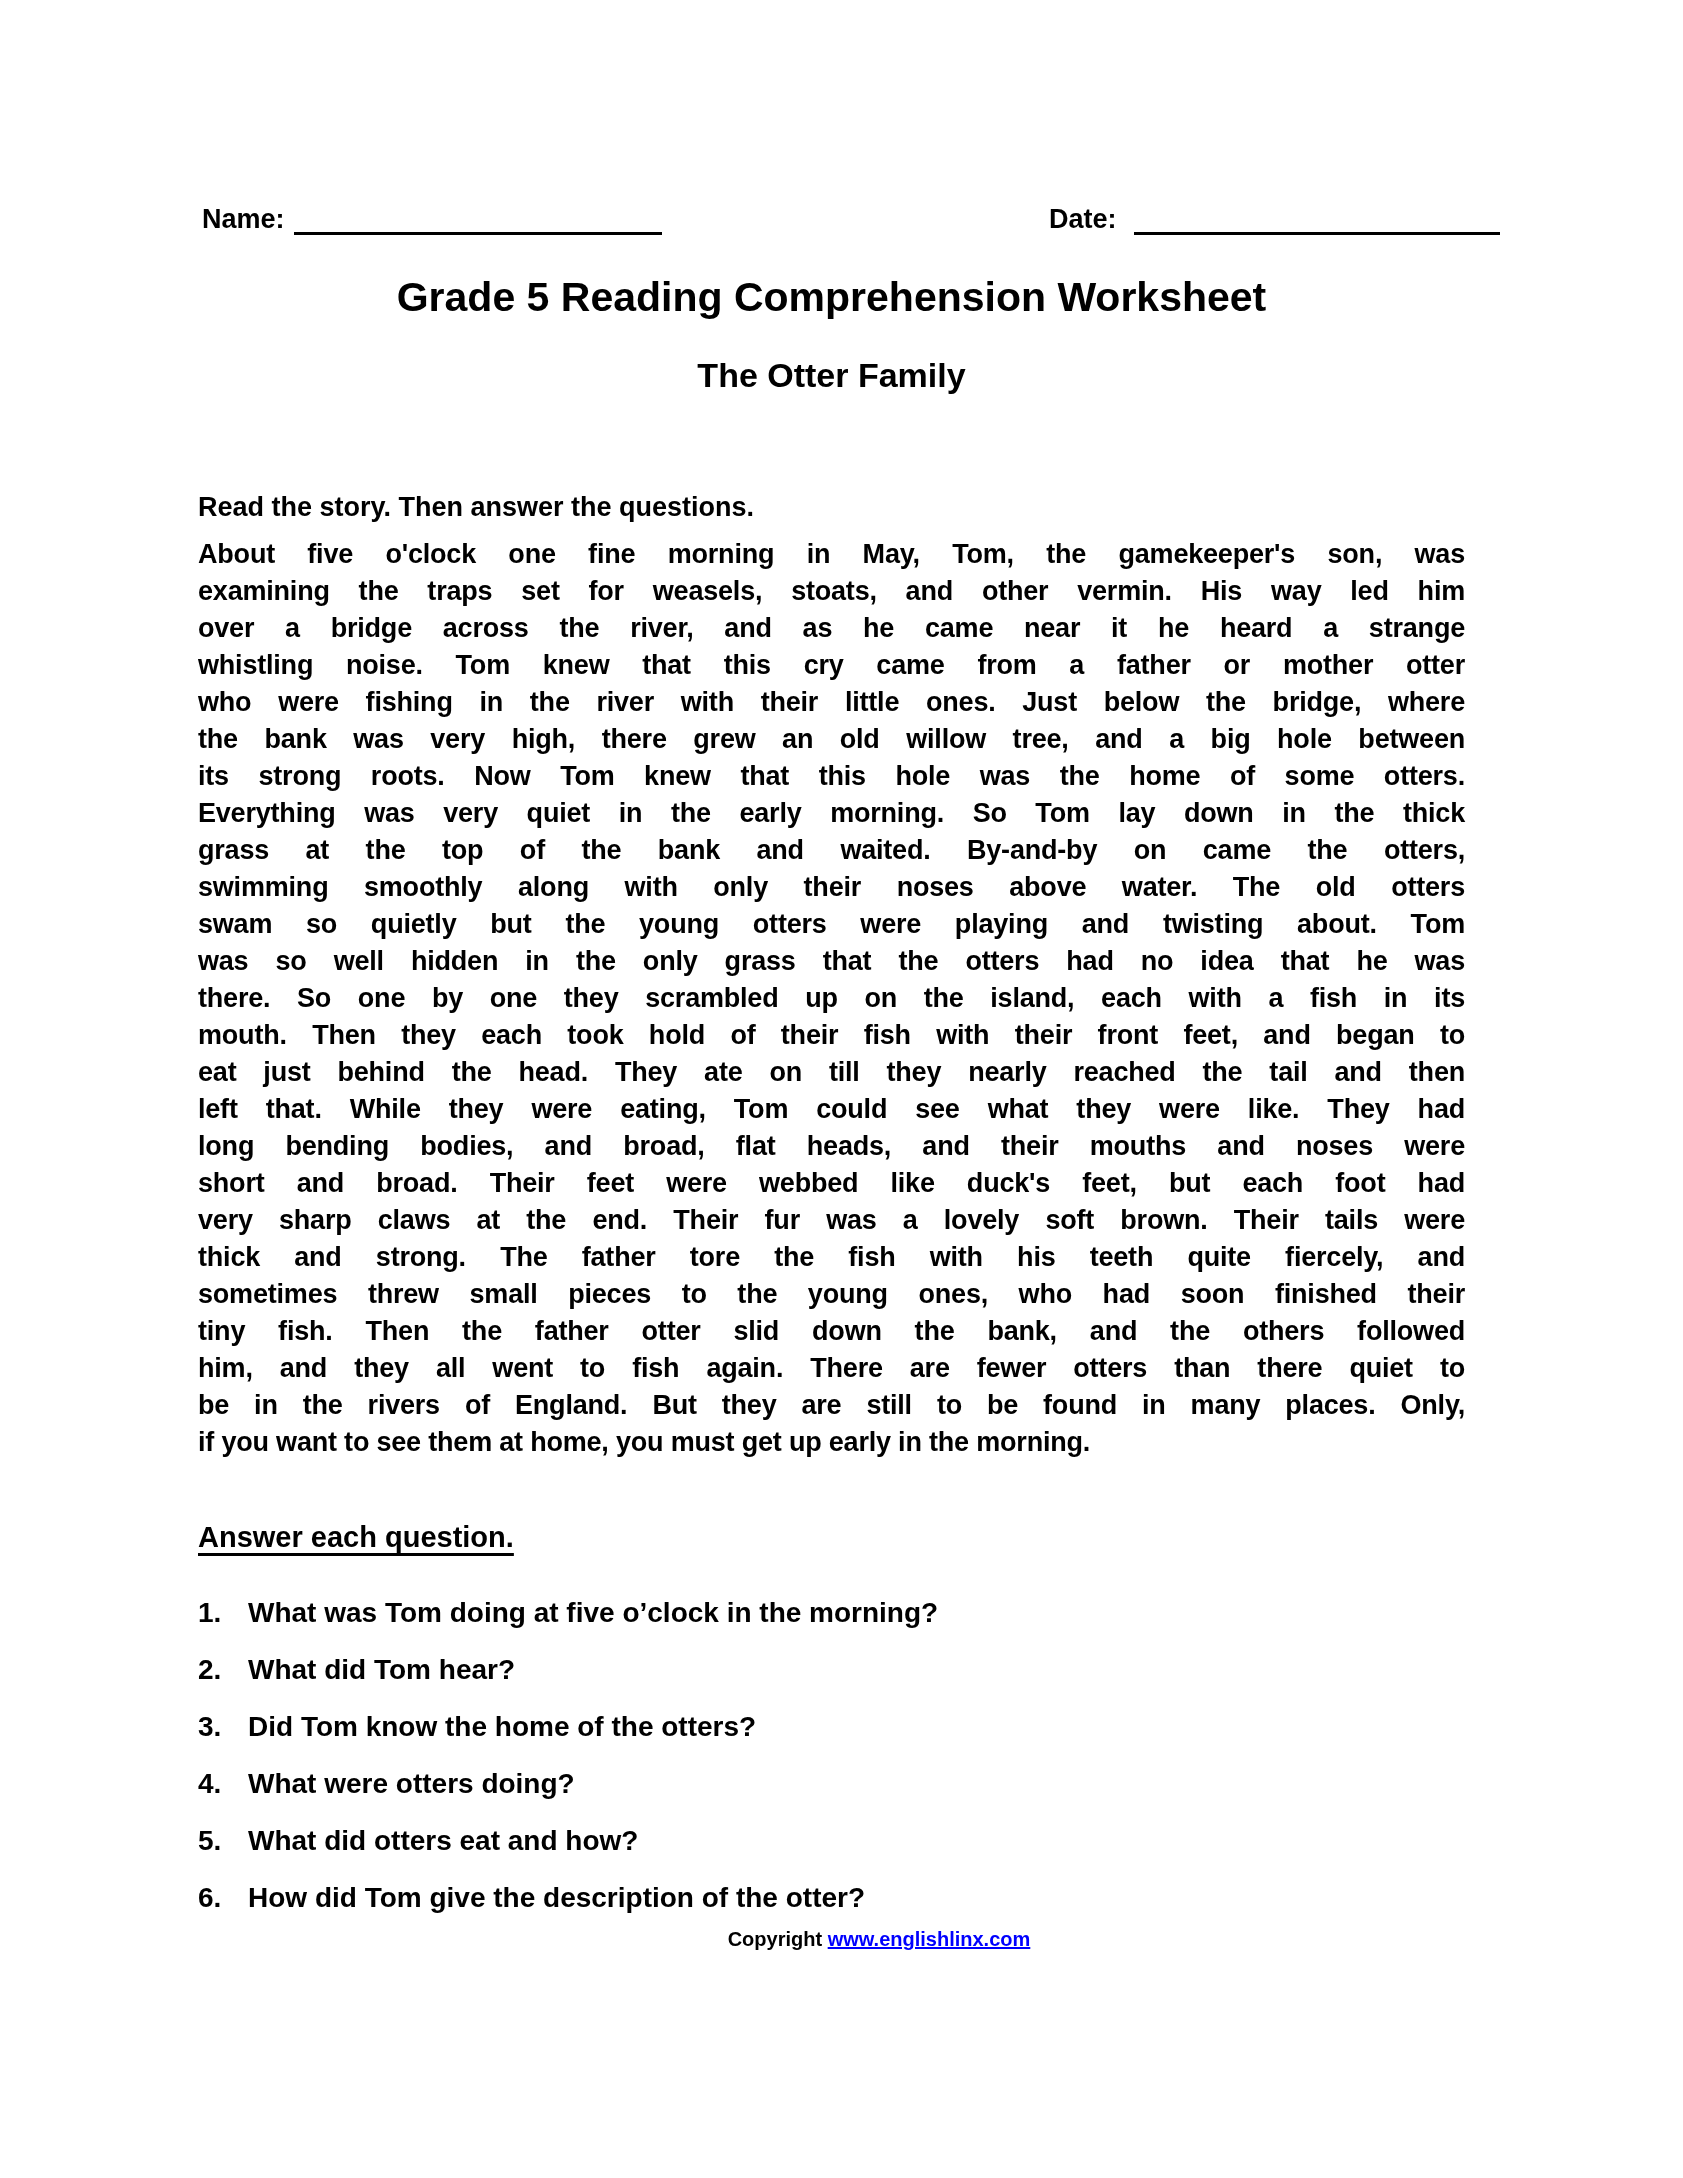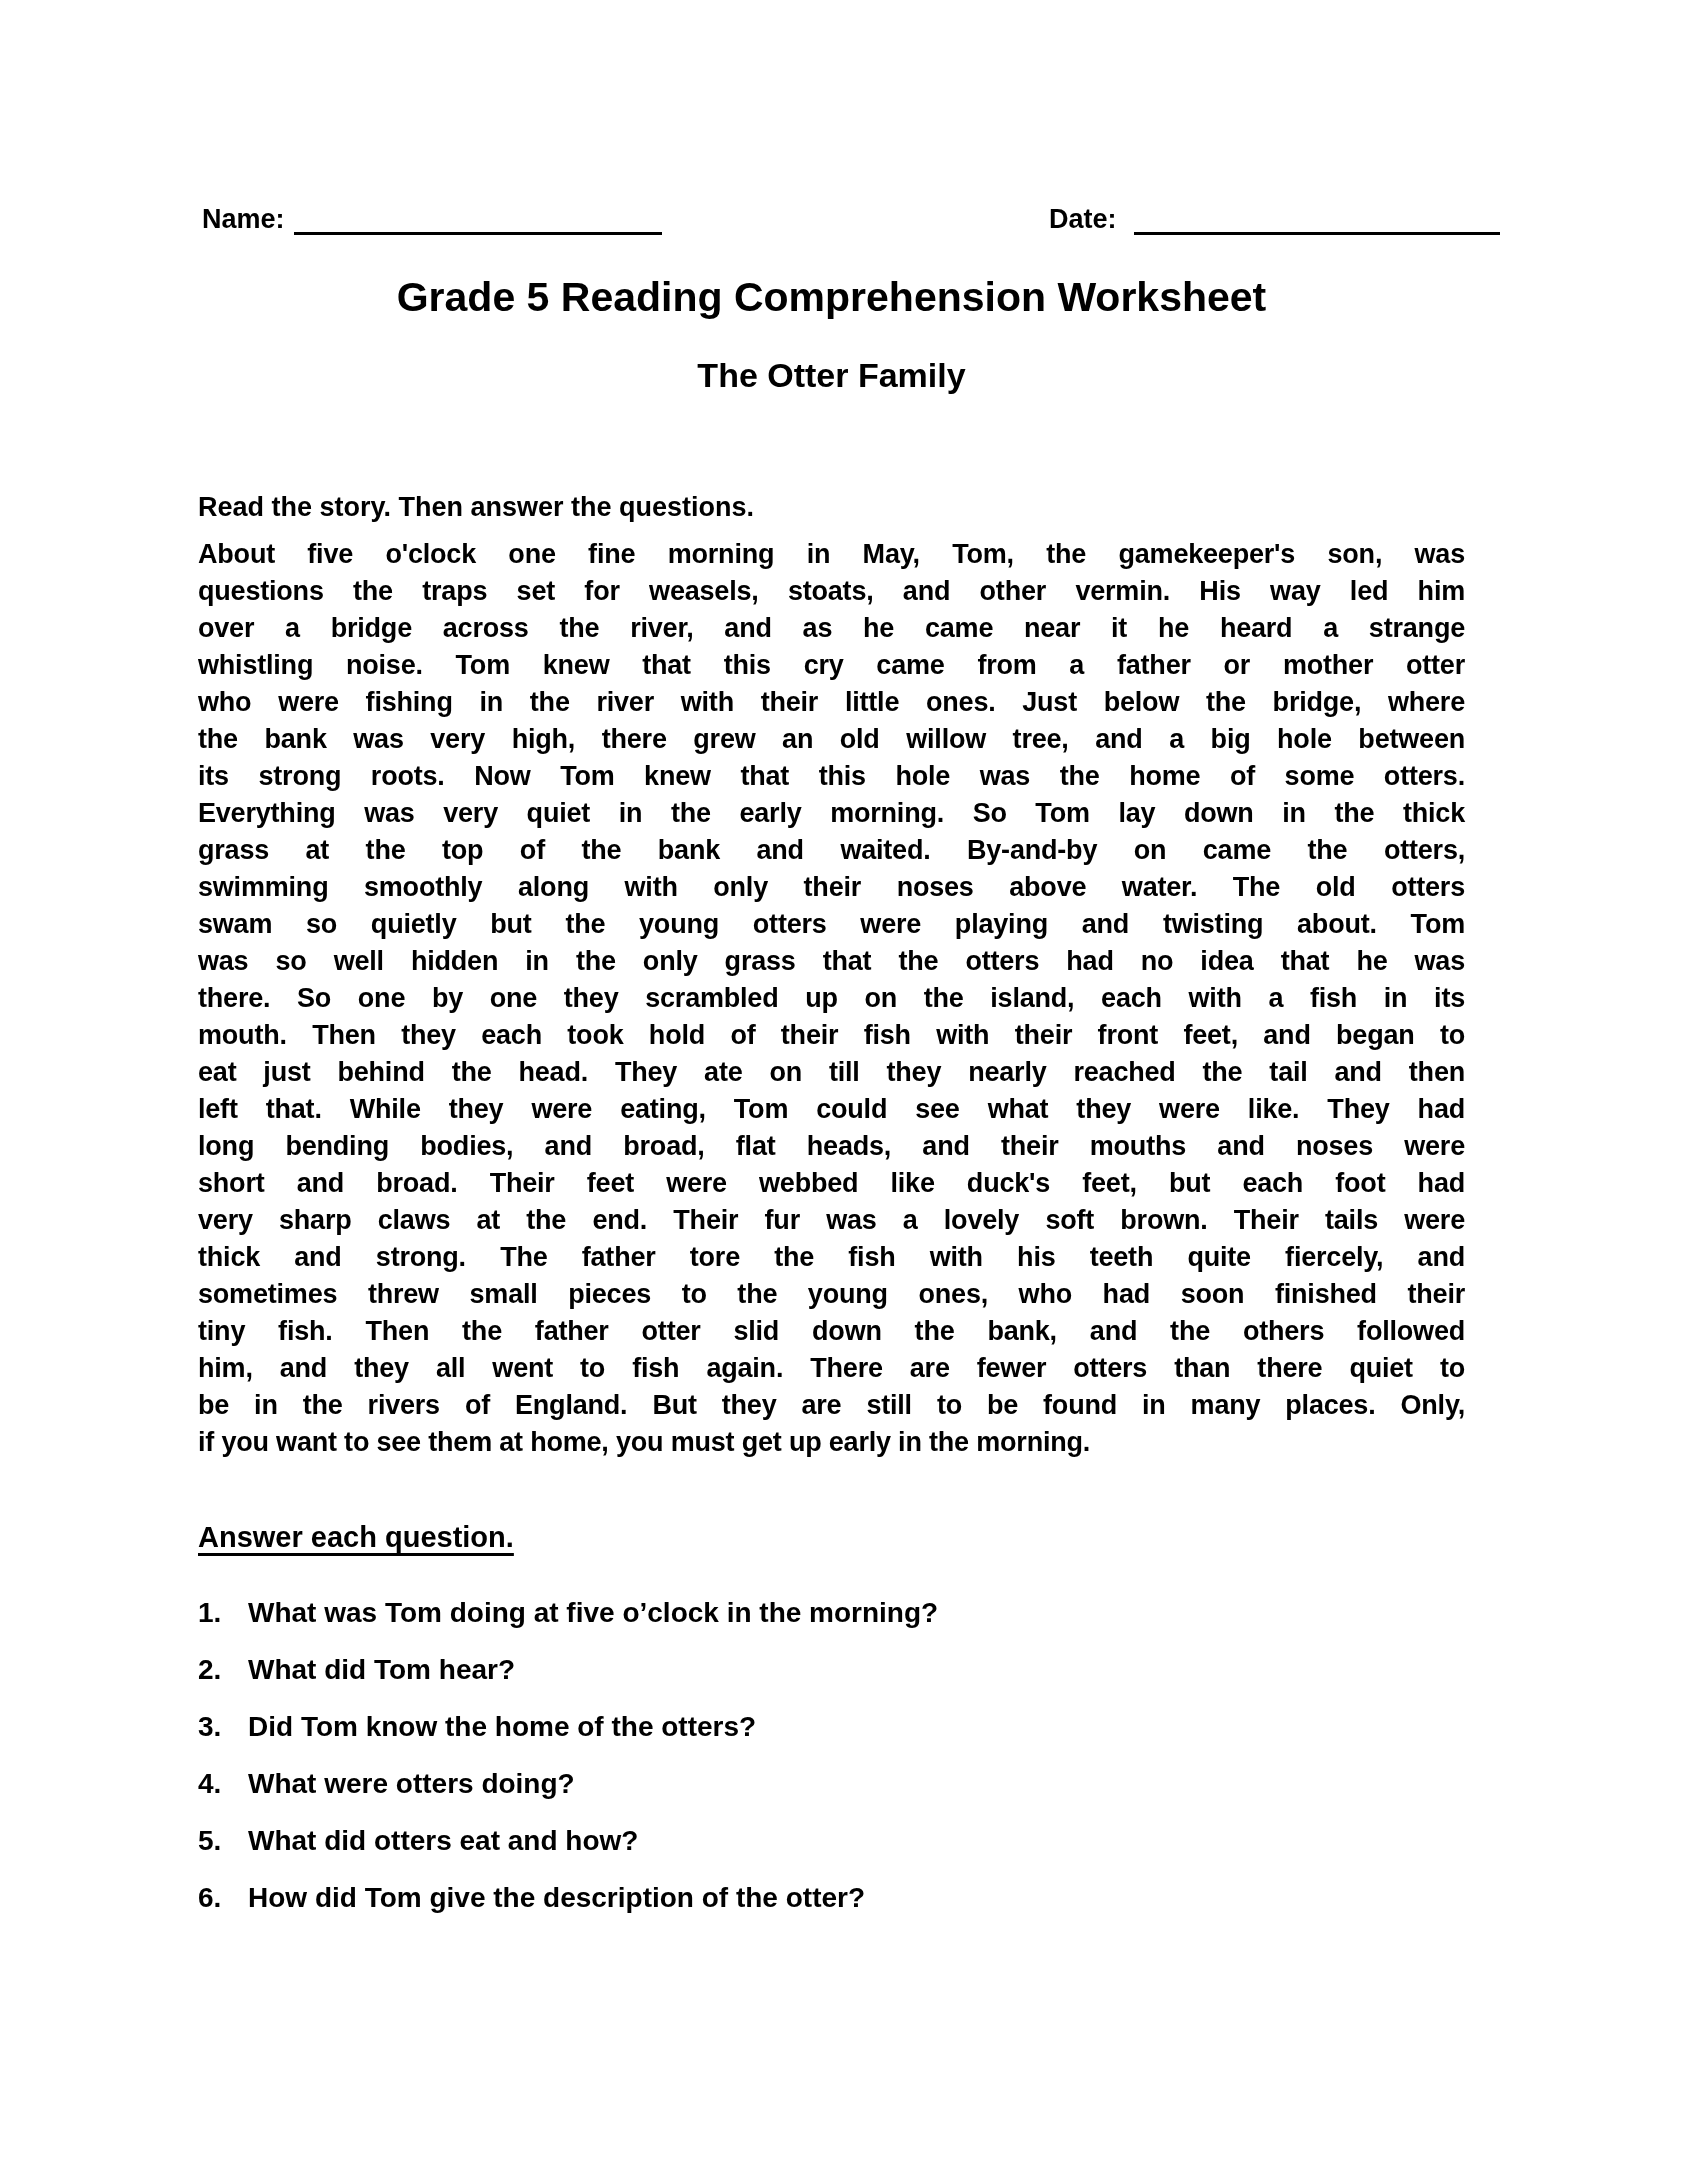"questions the traps set for" div.story-line { text: questions -> examining }
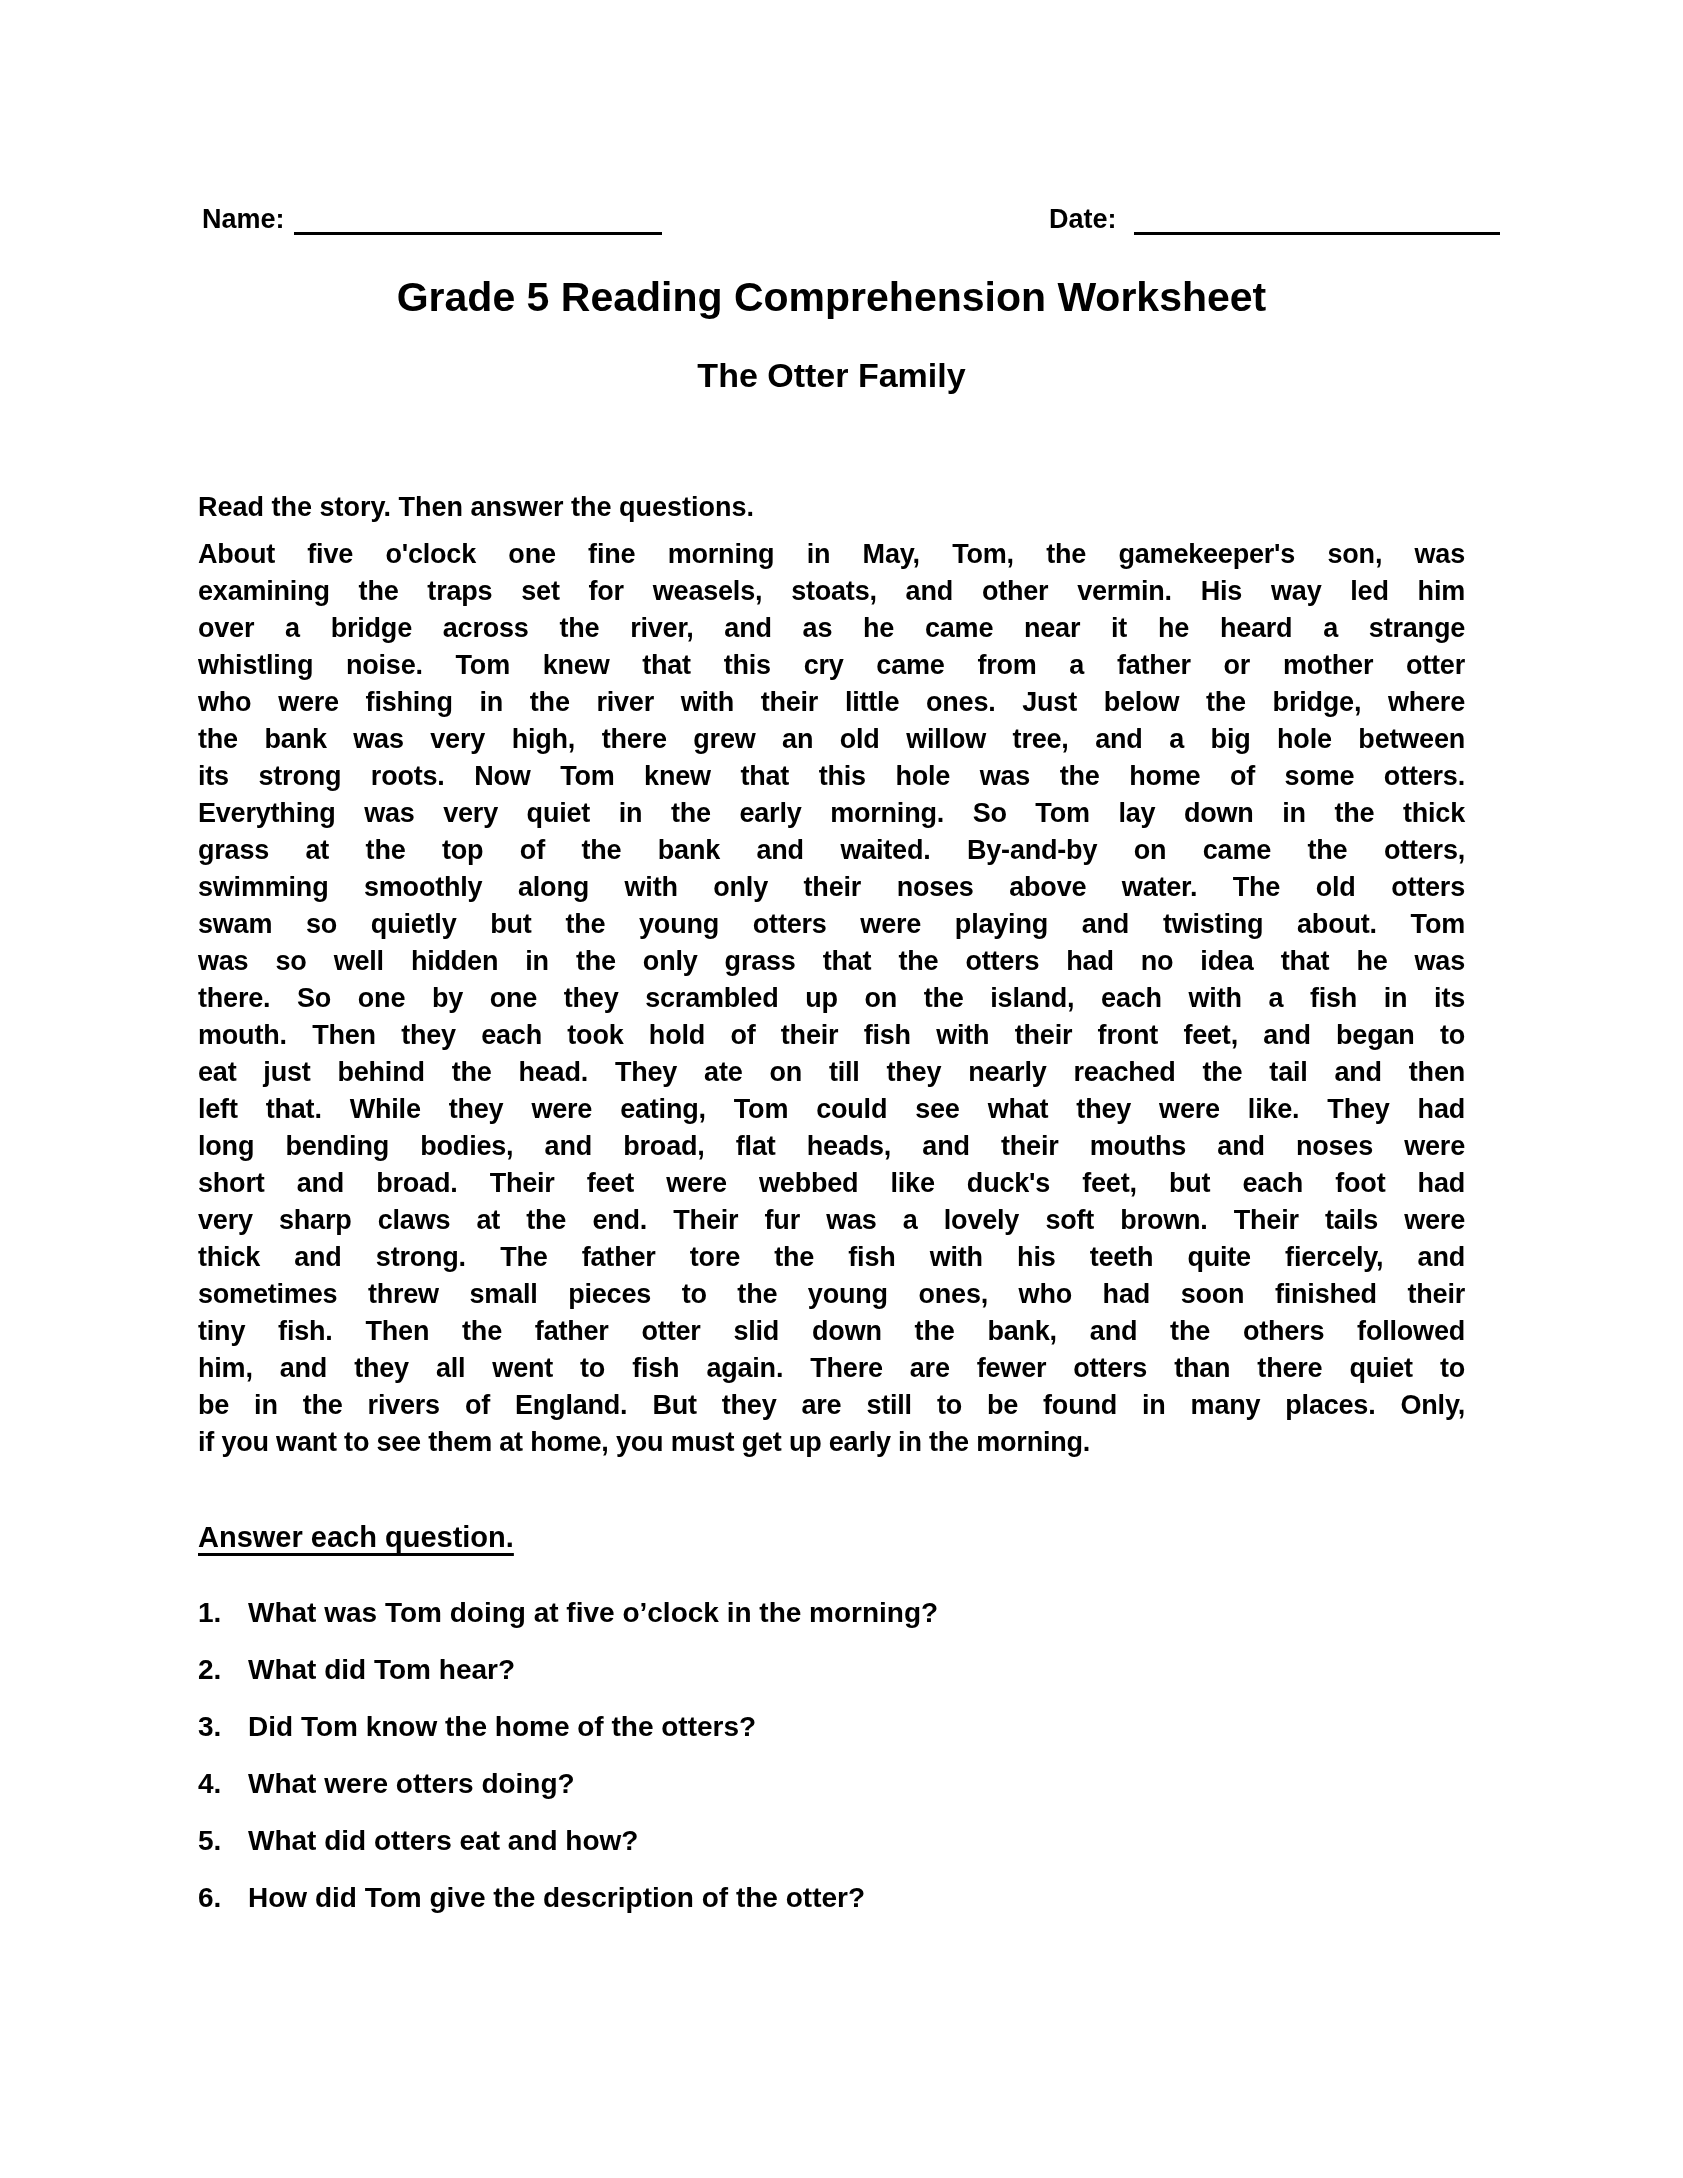"Copyright www.englishlinx.com" div.footer { html: none -> <div> <span>Copyright </span><a>www.englishlinx.com</a> </div> }
